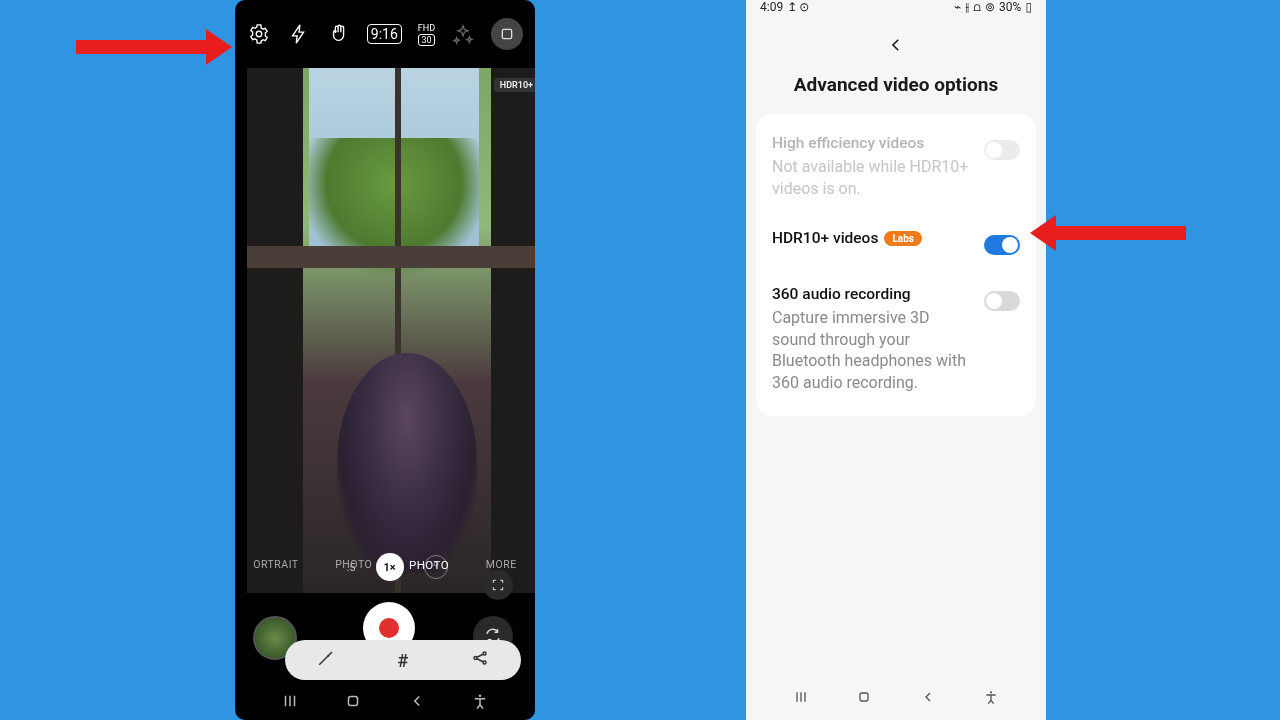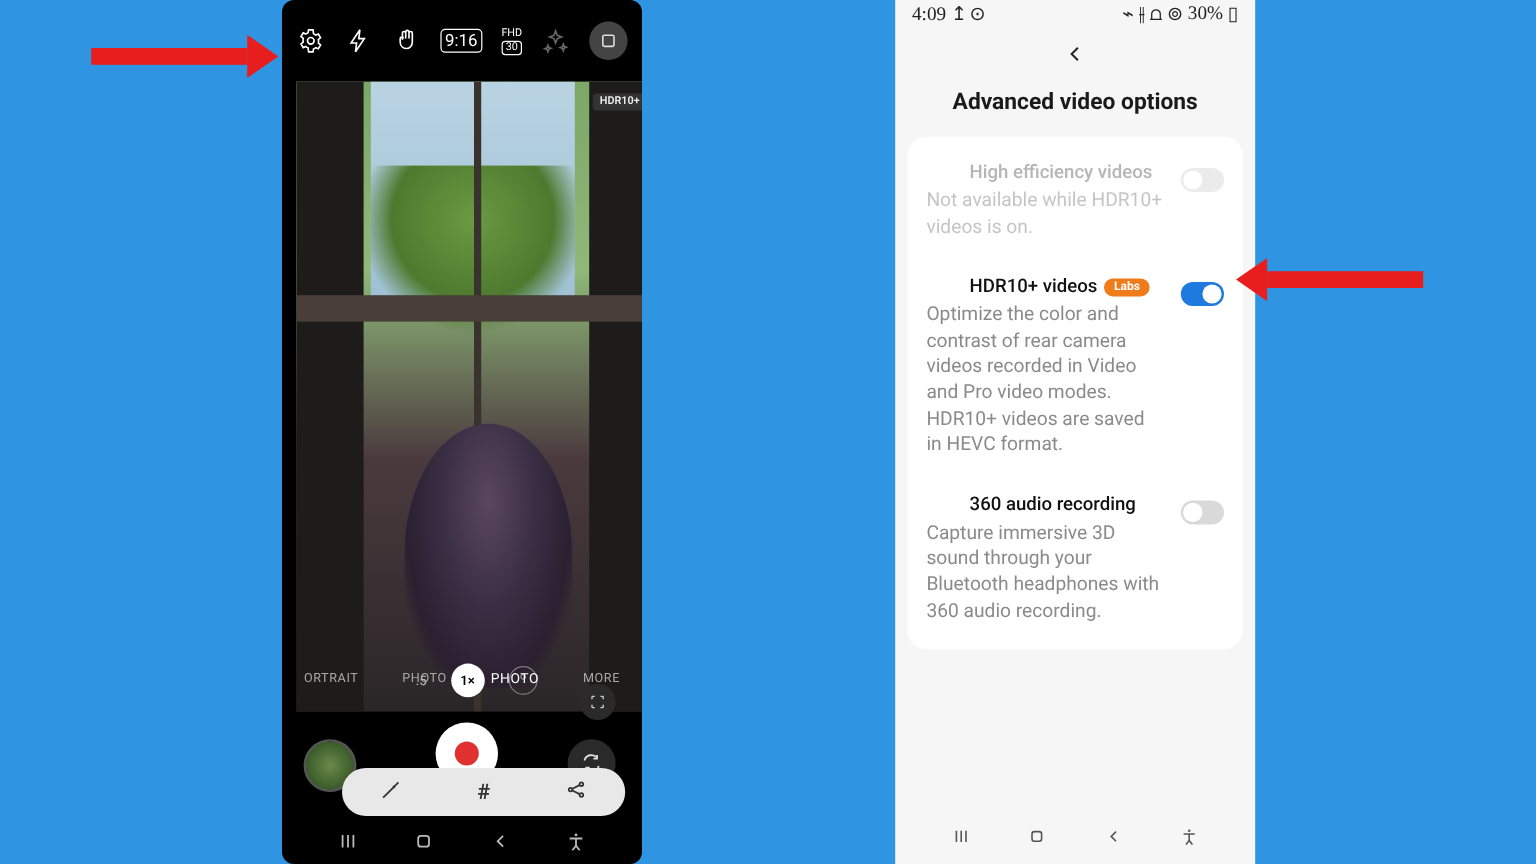"4:09" .statusbar { align-items: flex-end -> flex-start; font-family: Liberation Serif, serif -> none; font-size: 16px -> 12px }
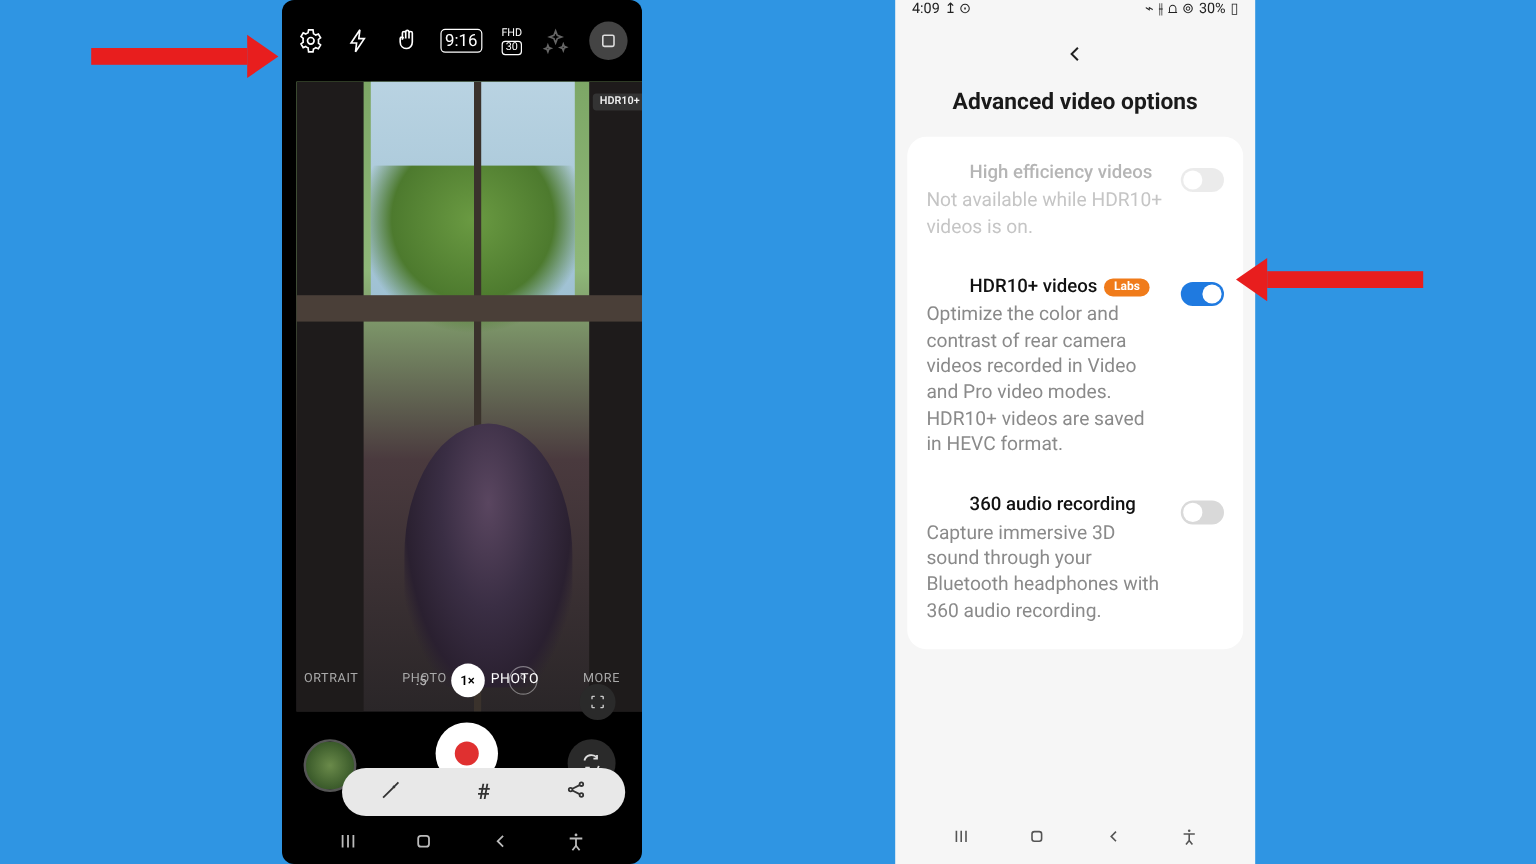"High efficiency videos" .srow .title { margin-left: 36px -> none }
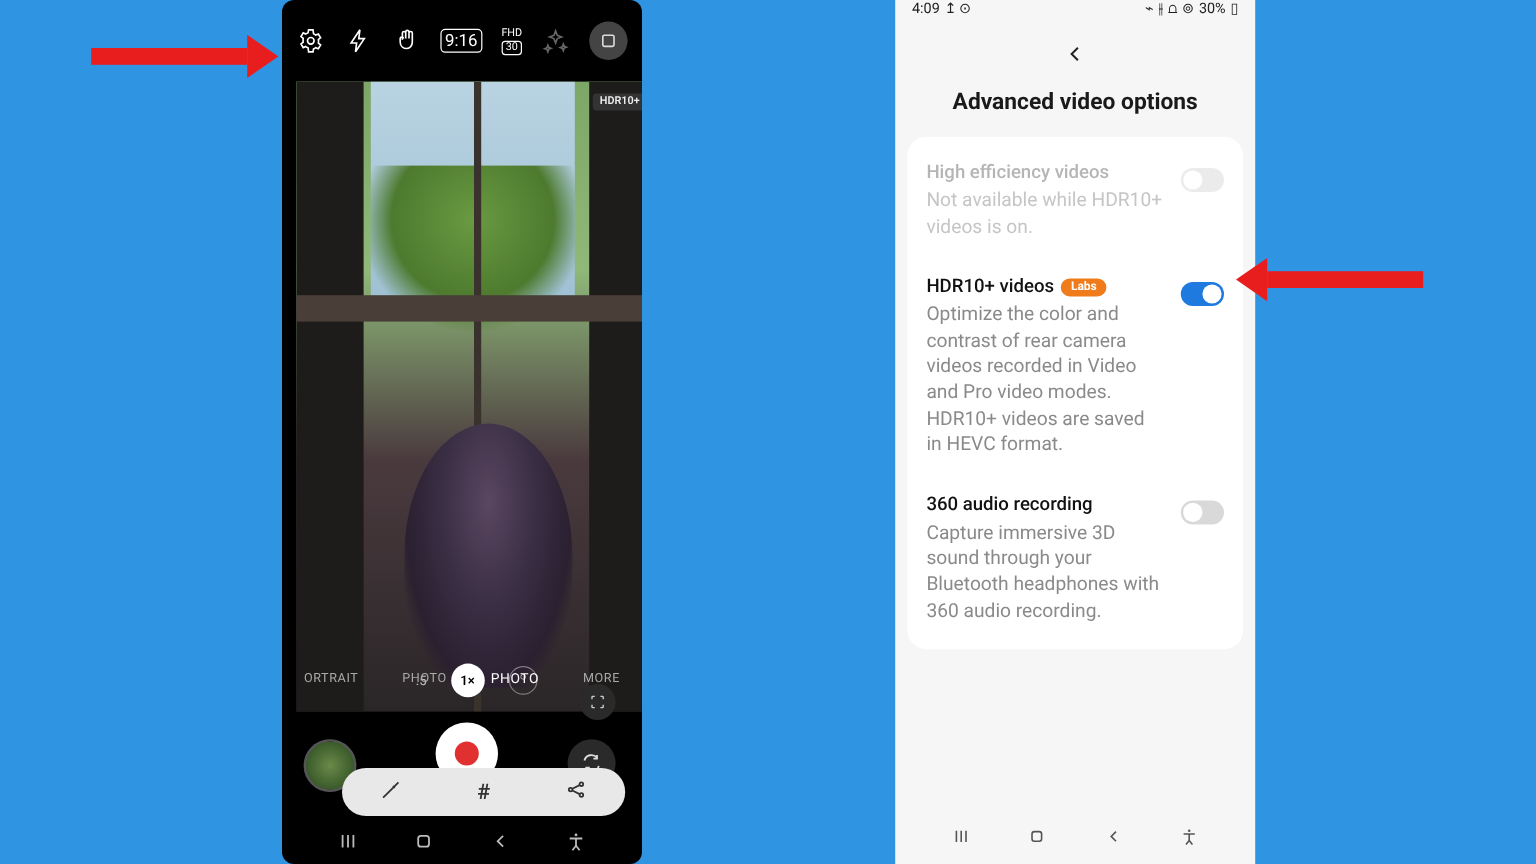"Optimize the color and contrast" div.desc { html: <div>Optimize the color and contrast of rear camera videos recorded in Video and Pro video modes. HDR10+ videos are saved in HEVC format.</div> -> none }
